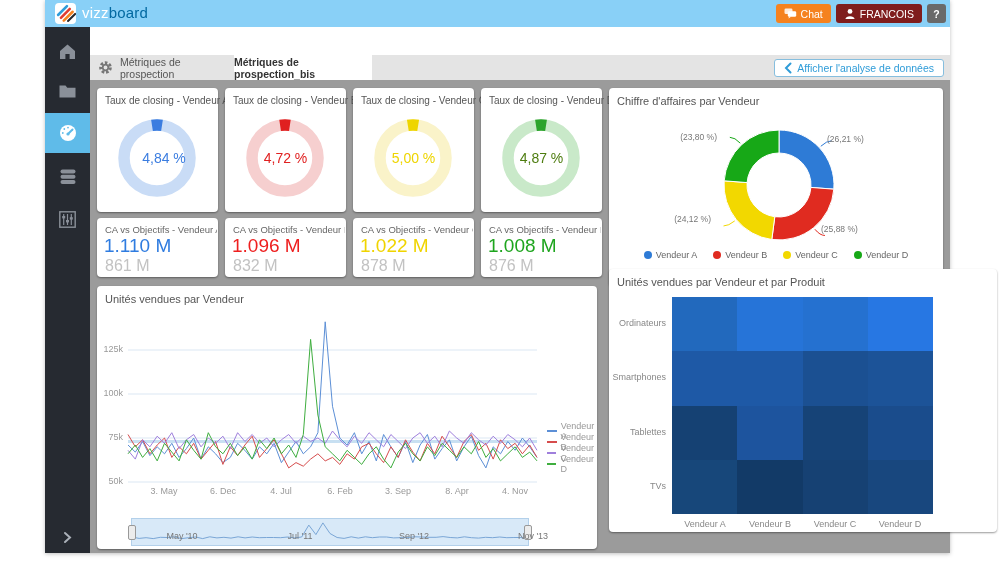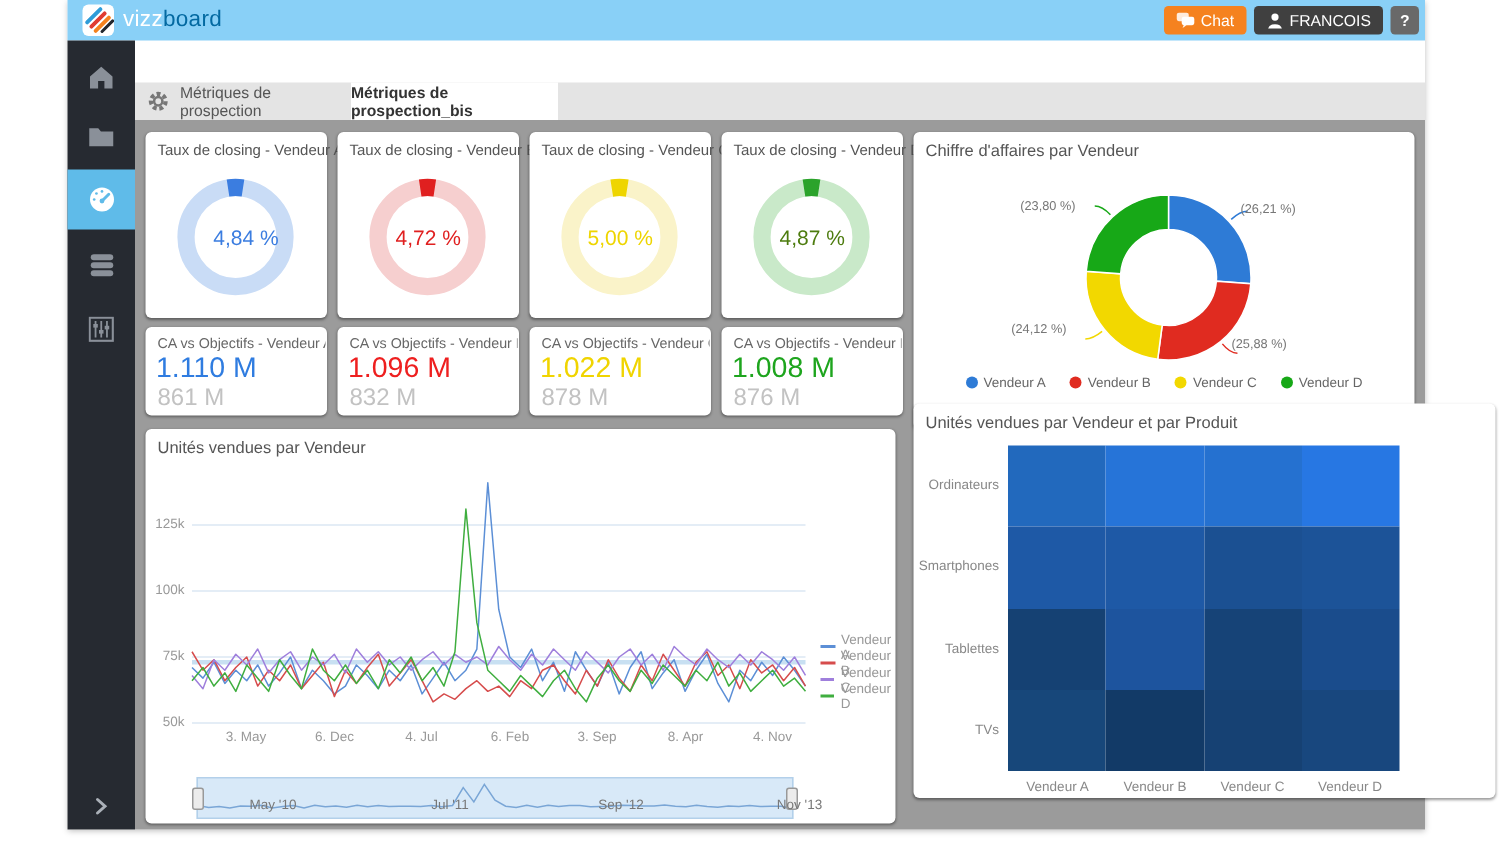"FRANCOIS" .user-btn { background: #404040 -> #7f1d1d }
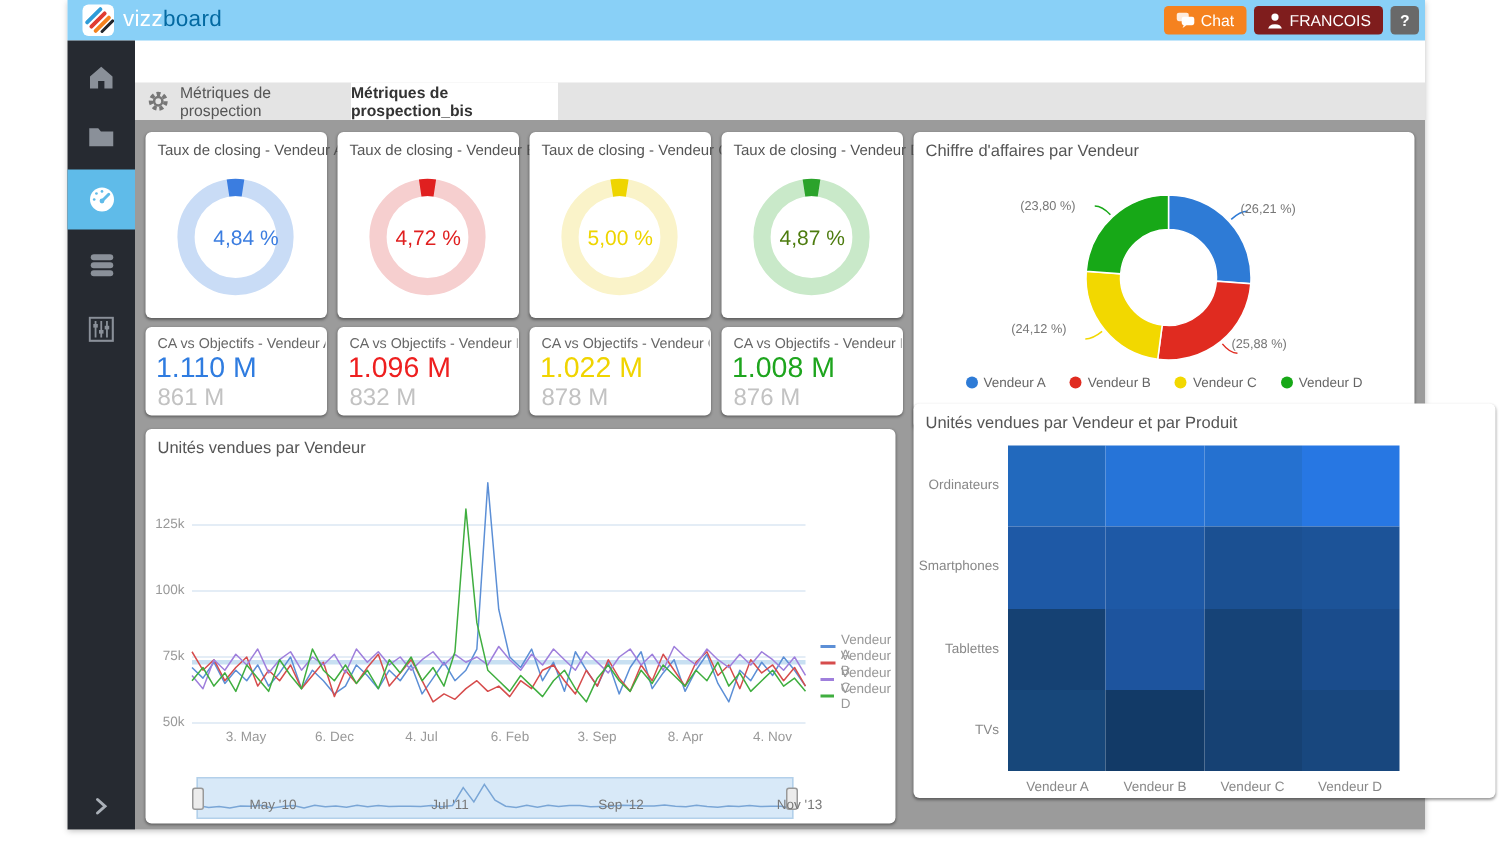"Afficher l'analyse de données" button.analysis-btn { html: none -> <button> <svg> <path></path> </svg> <span>Afficher l'analyse de données</span> </button> }
